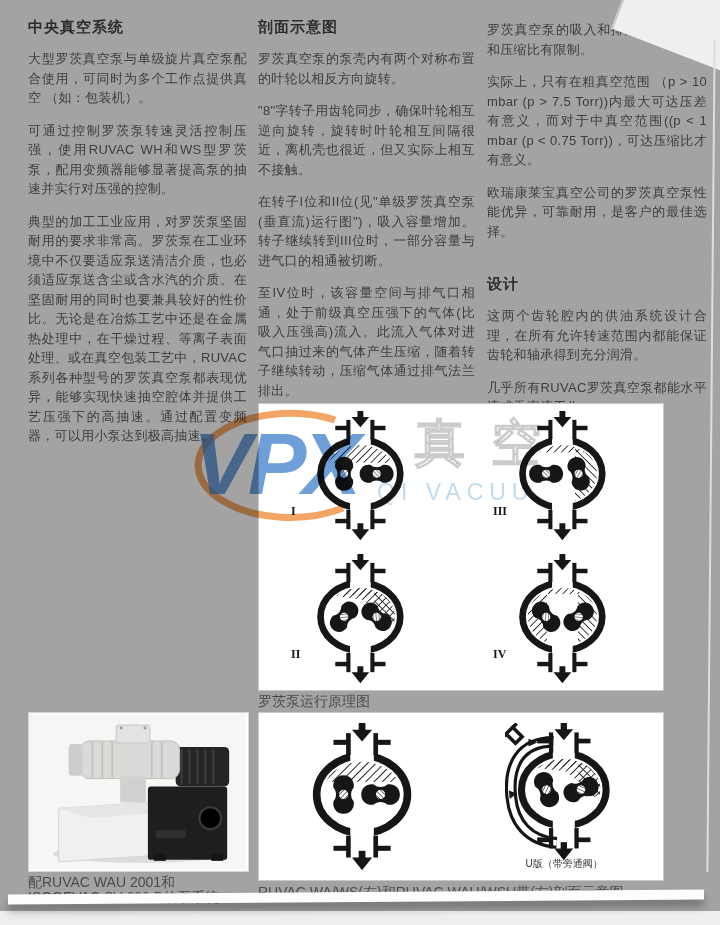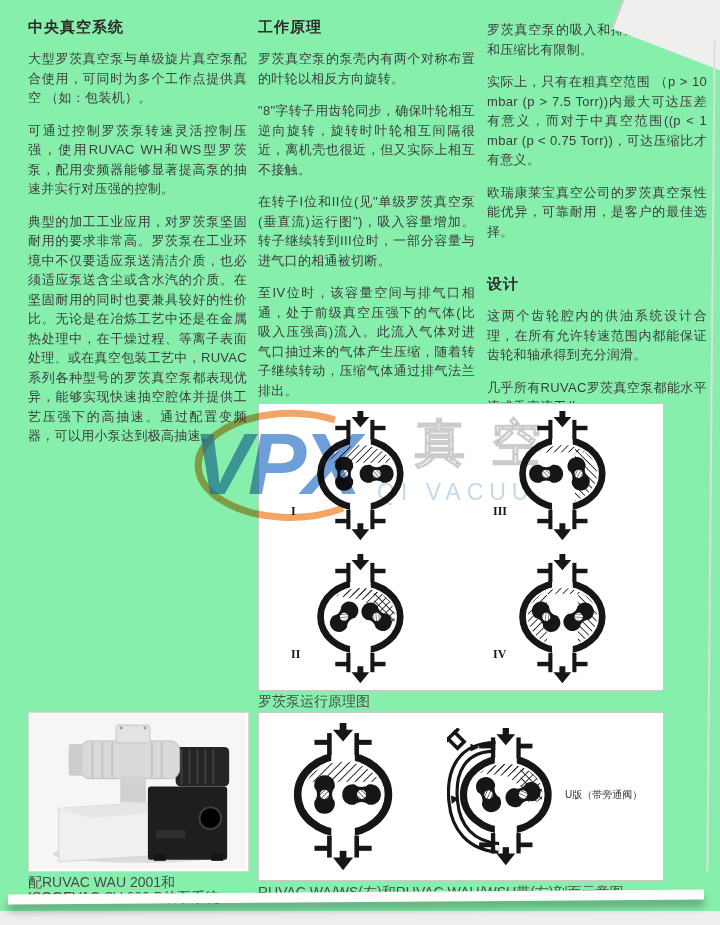"中央真空系统" .page { background: #86efac -> #a3a3a3 }
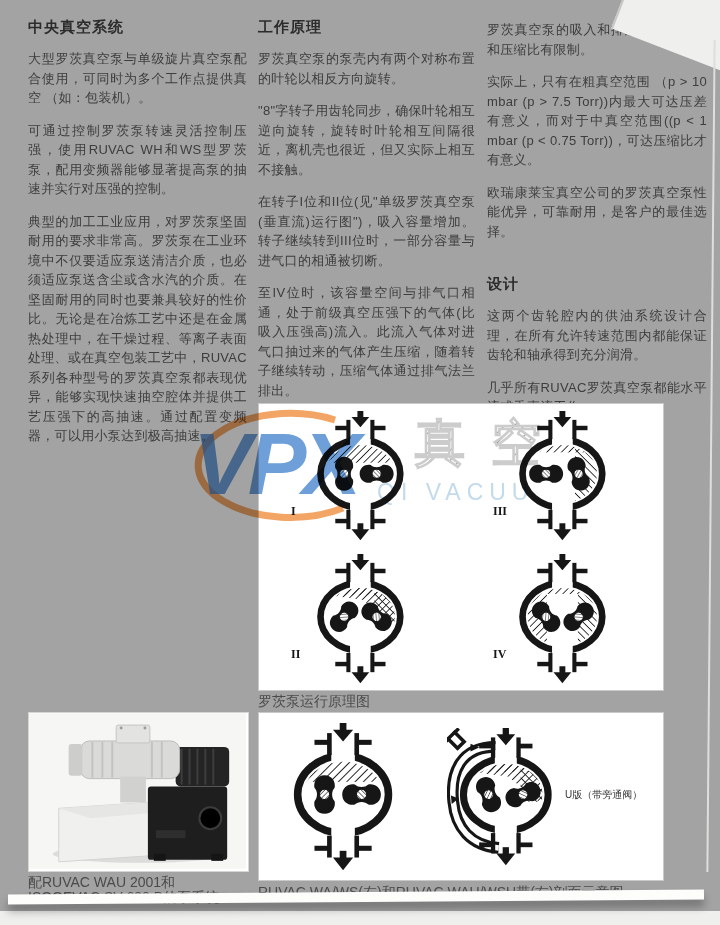"工作原理" h2.first { text: 工作原理 -> 剖面示意图 }
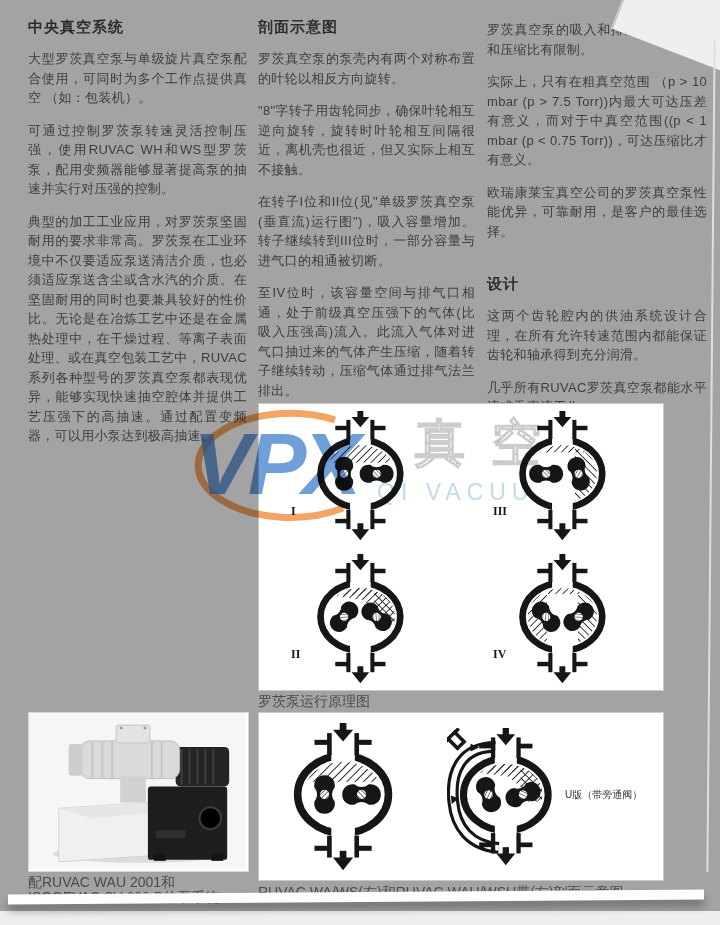"U版（带旁通阀）" .p2cell { flex-direction: none -> column }
